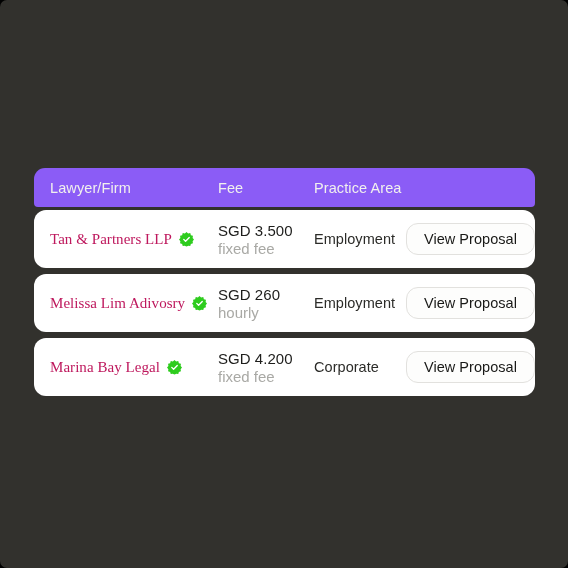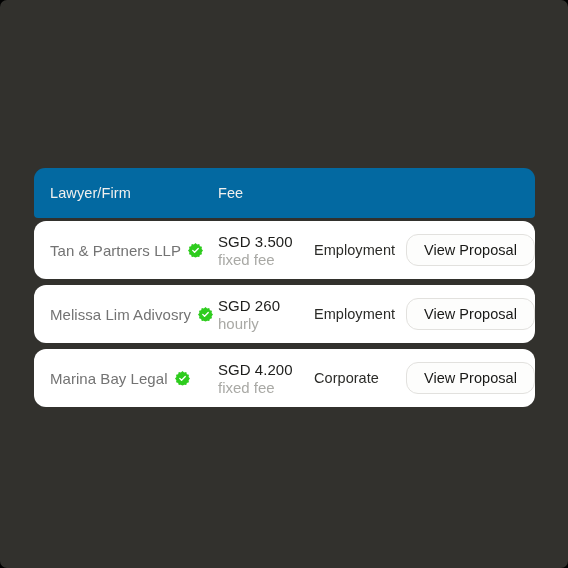"Lawyer/Firm" .table-header { background: #0369a1 -> #8b5cf6; height: 50px -> 39px }
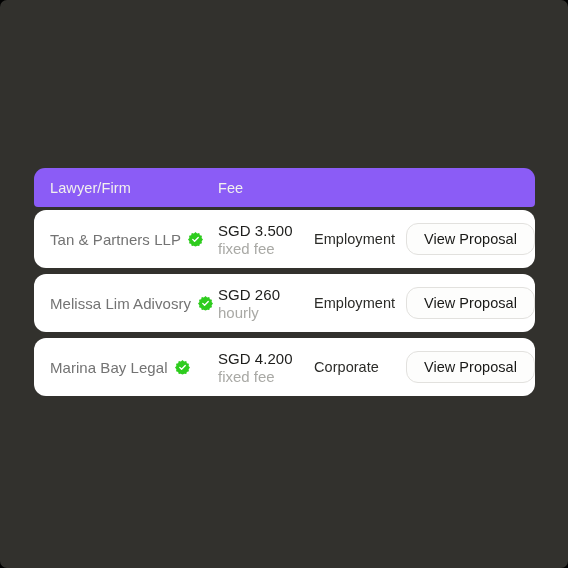"Practice Area" span.th { html: none -> <span>Practice Area</span> }
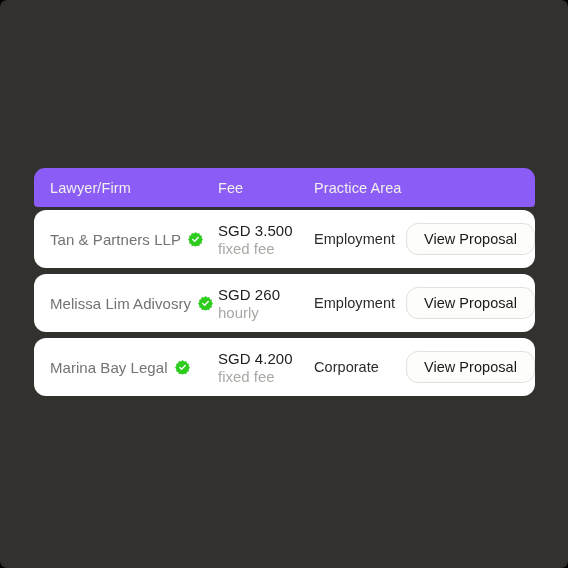"Tan & Partners LLP" .lawyer-name { color: #737373 -> #be185d; font-family: none -> Liberation Serif, serif }
